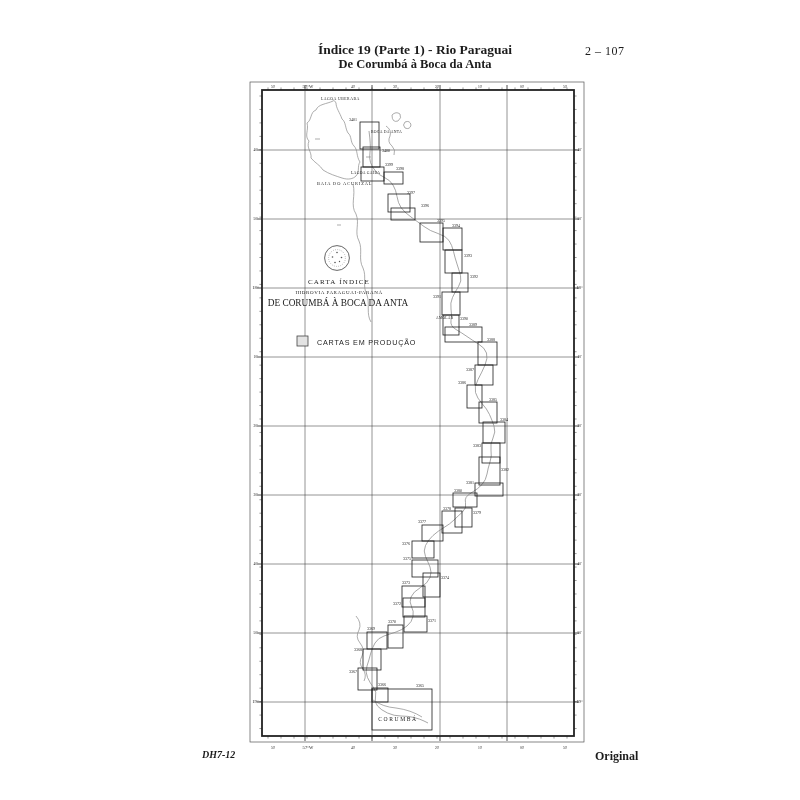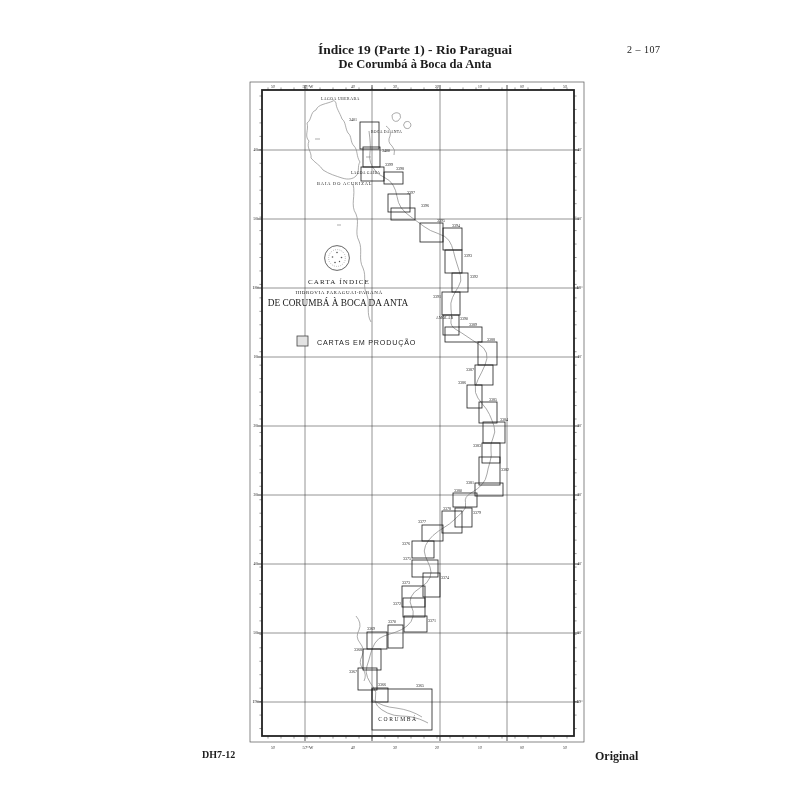"2 – 107" .pagenum { font-size: 10px -> 12px; left: 627px -> 585px }
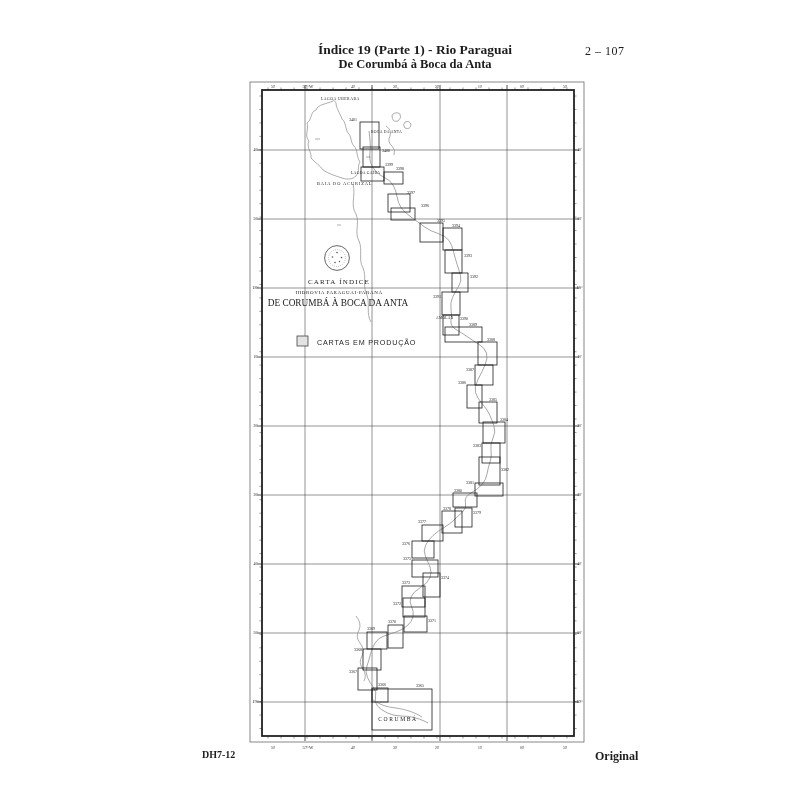"DH7-12" .foot-l { font-style: none -> italic }
